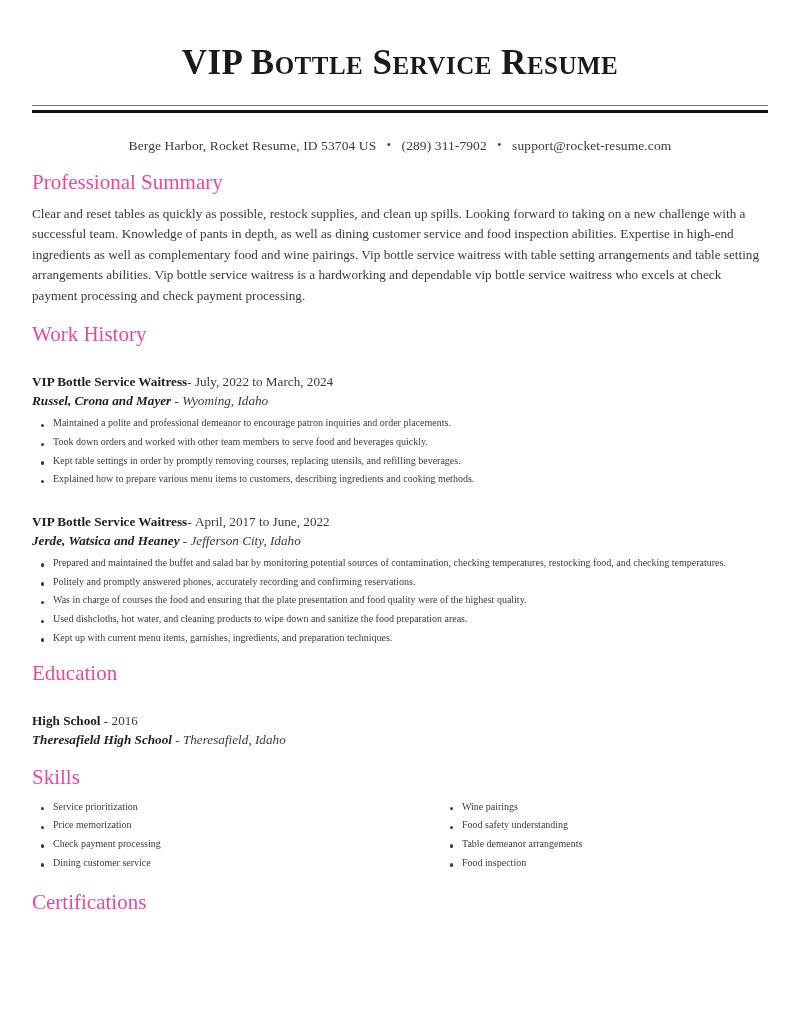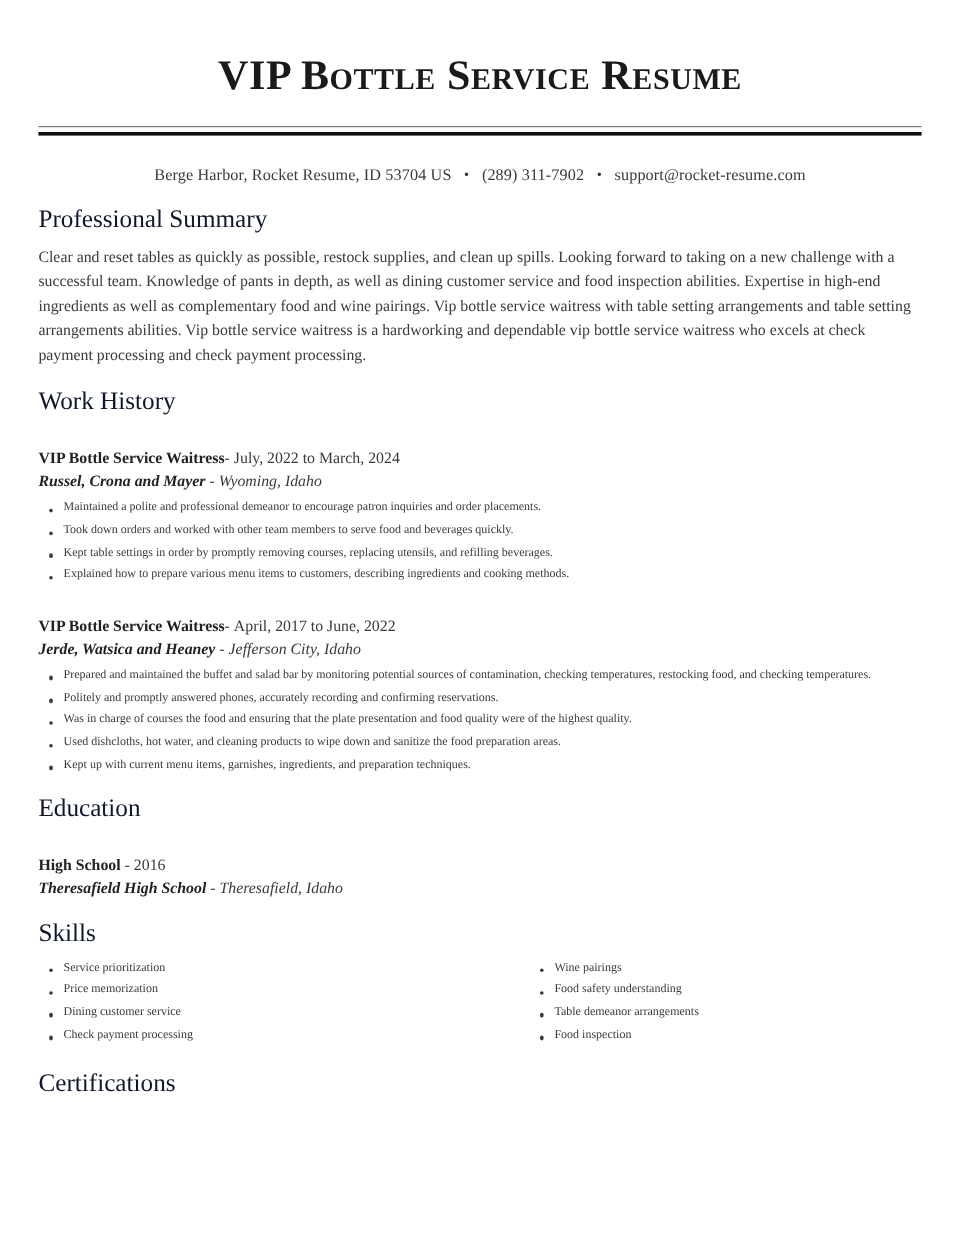"Professional Summary" .section-title { color: #0f172a -> #ec4899 }
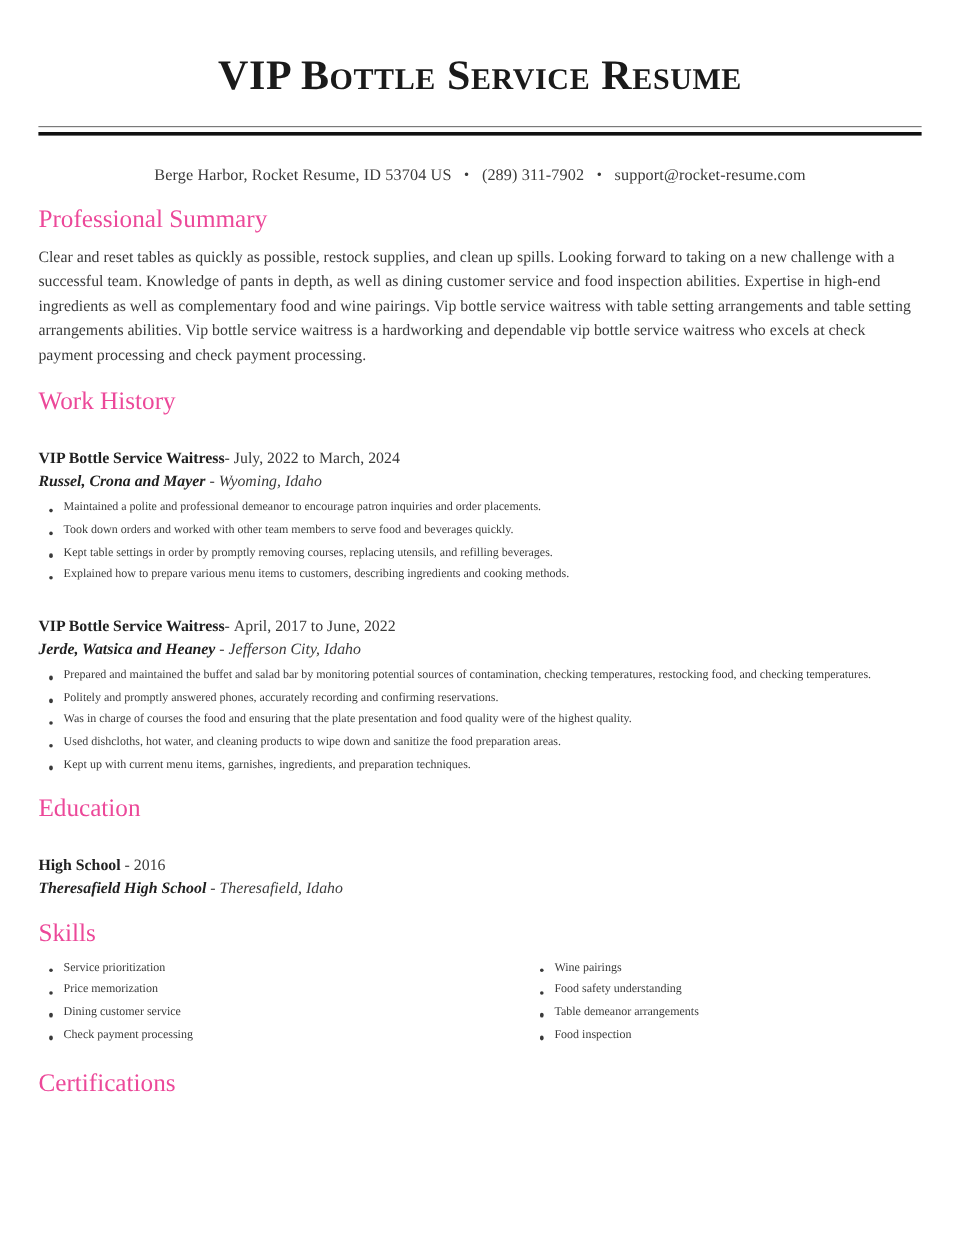"Dining customer service" li { order: before "Check payment processing" -> after "Check payment processing" }
